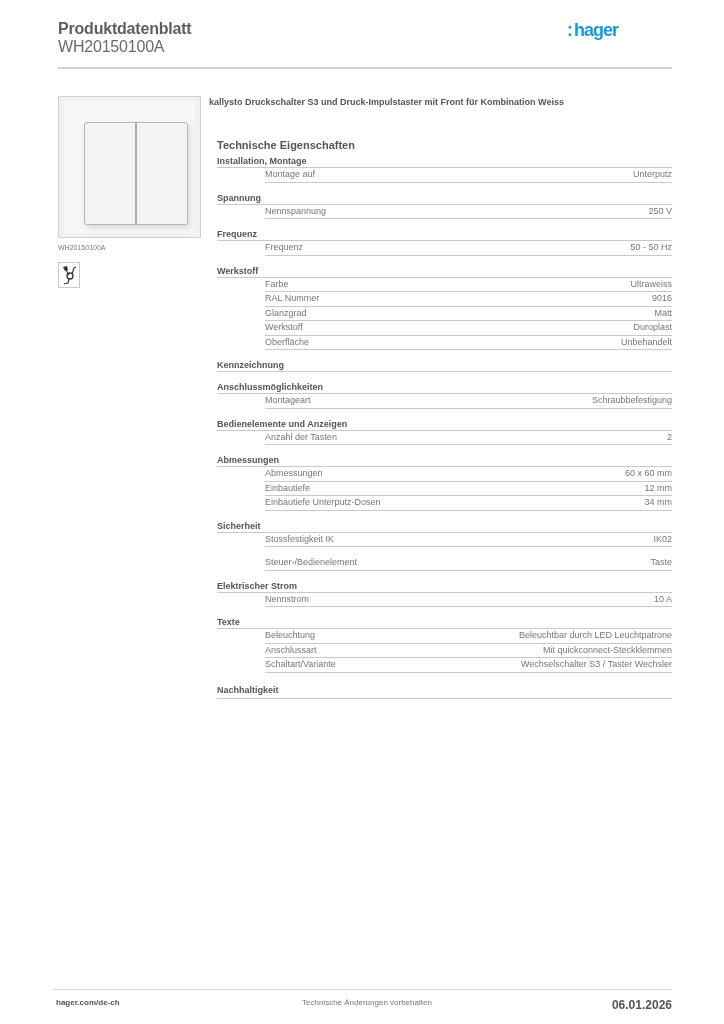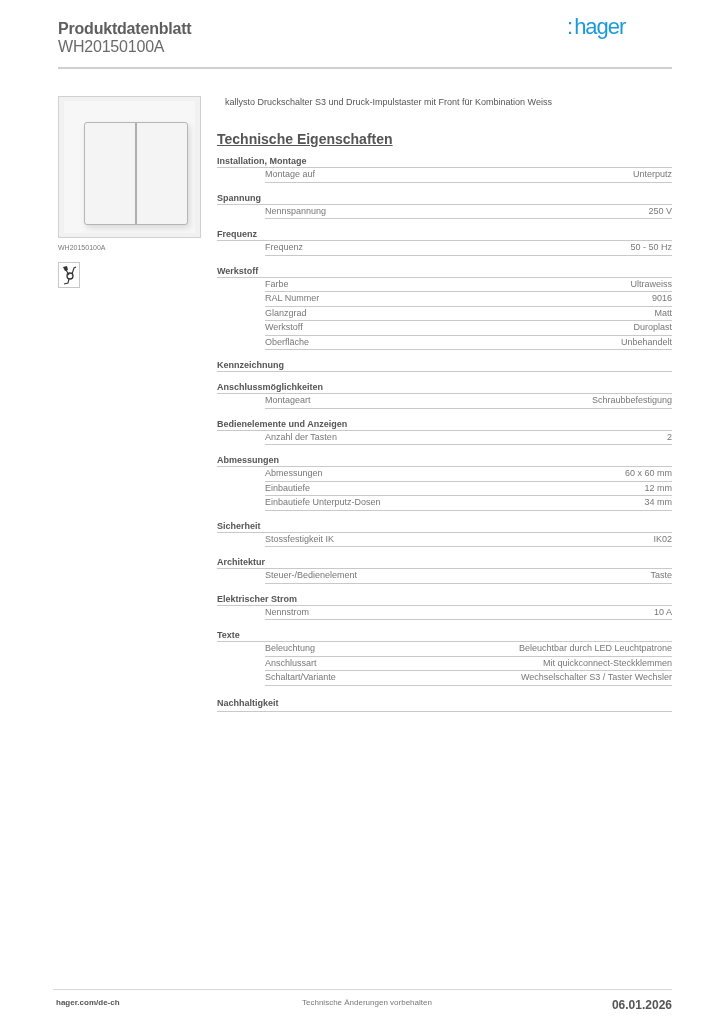":hager" .logo { font-size: 22px -> 18px; font-weight: normal -> bold; top: 14px -> 20px }
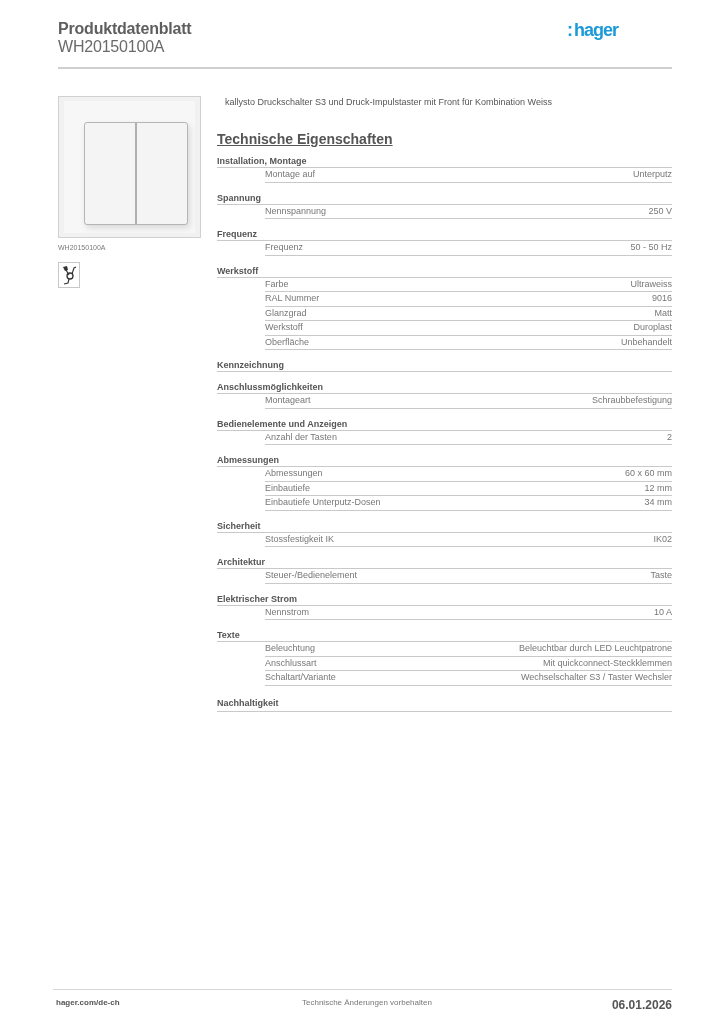"kallysto Druckschalter S3 und" .product-desc { font-weight: normal -> bold; left: 225px -> 209px }
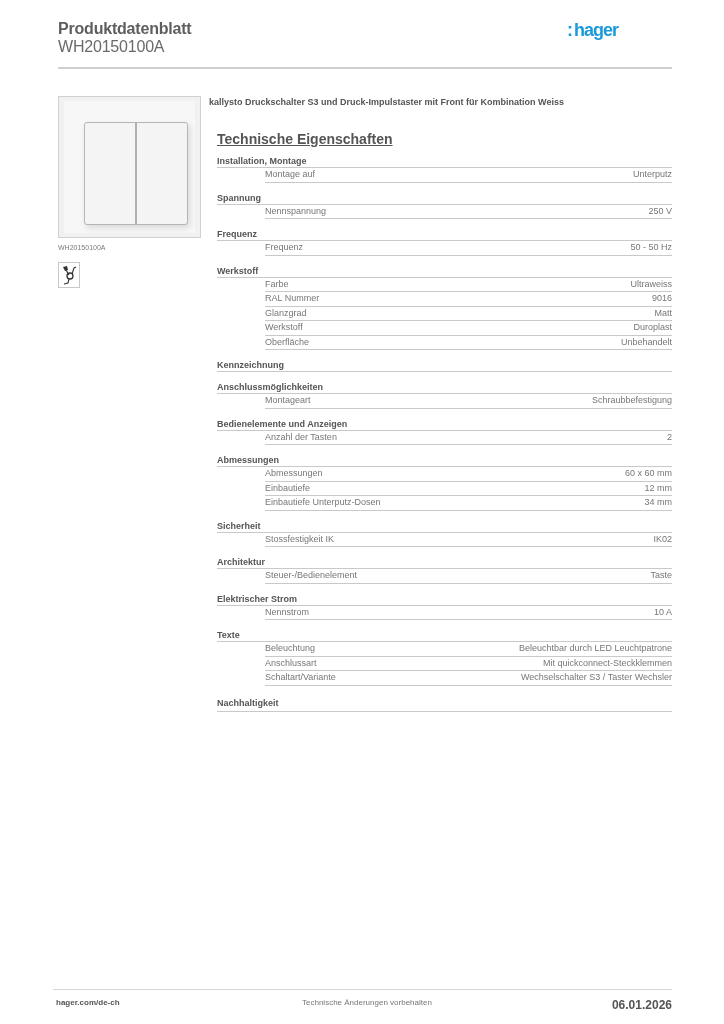"Technische Eigenschaften" .tech-title { font-size: 14px -> 11px; text-decoration: underline -> none; top: 131px -> 139px }
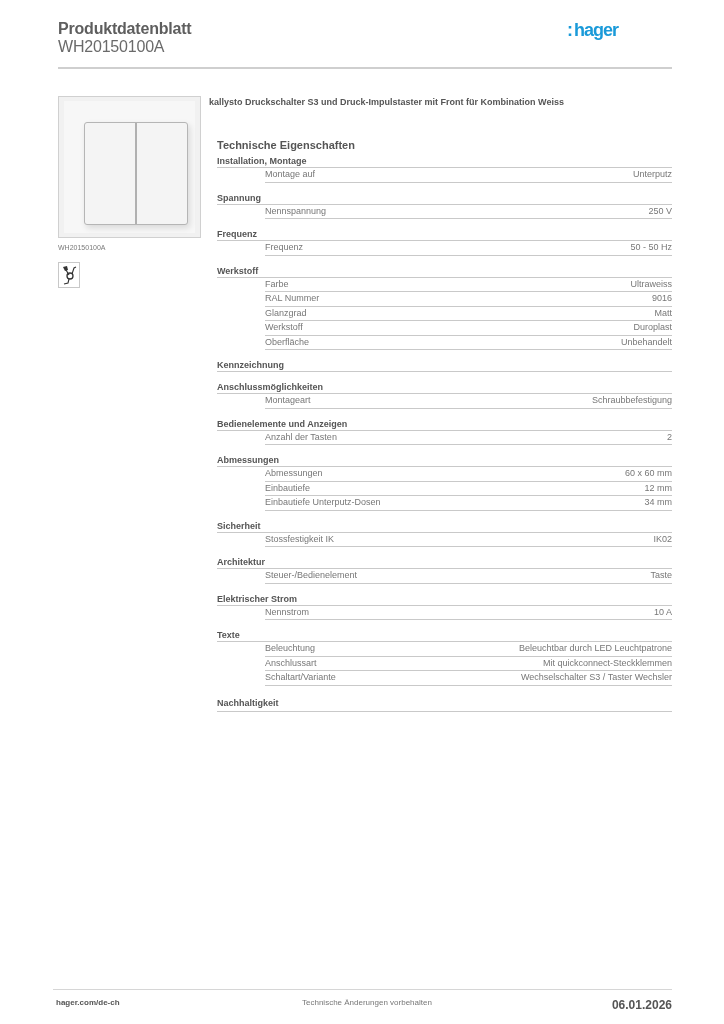"Architektur" div.group-title { html: <div>Architektur</div> -> none }
